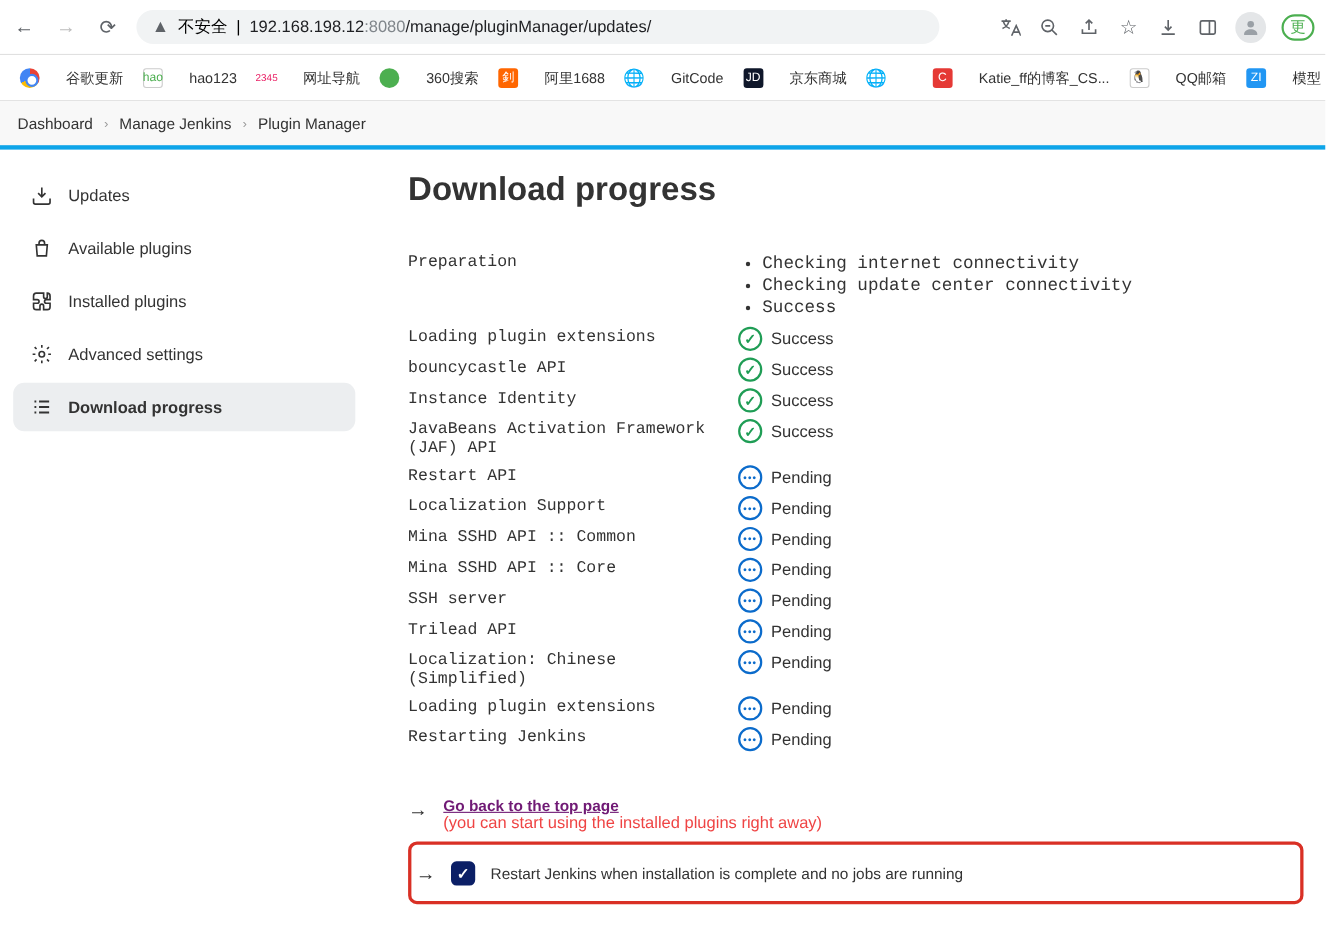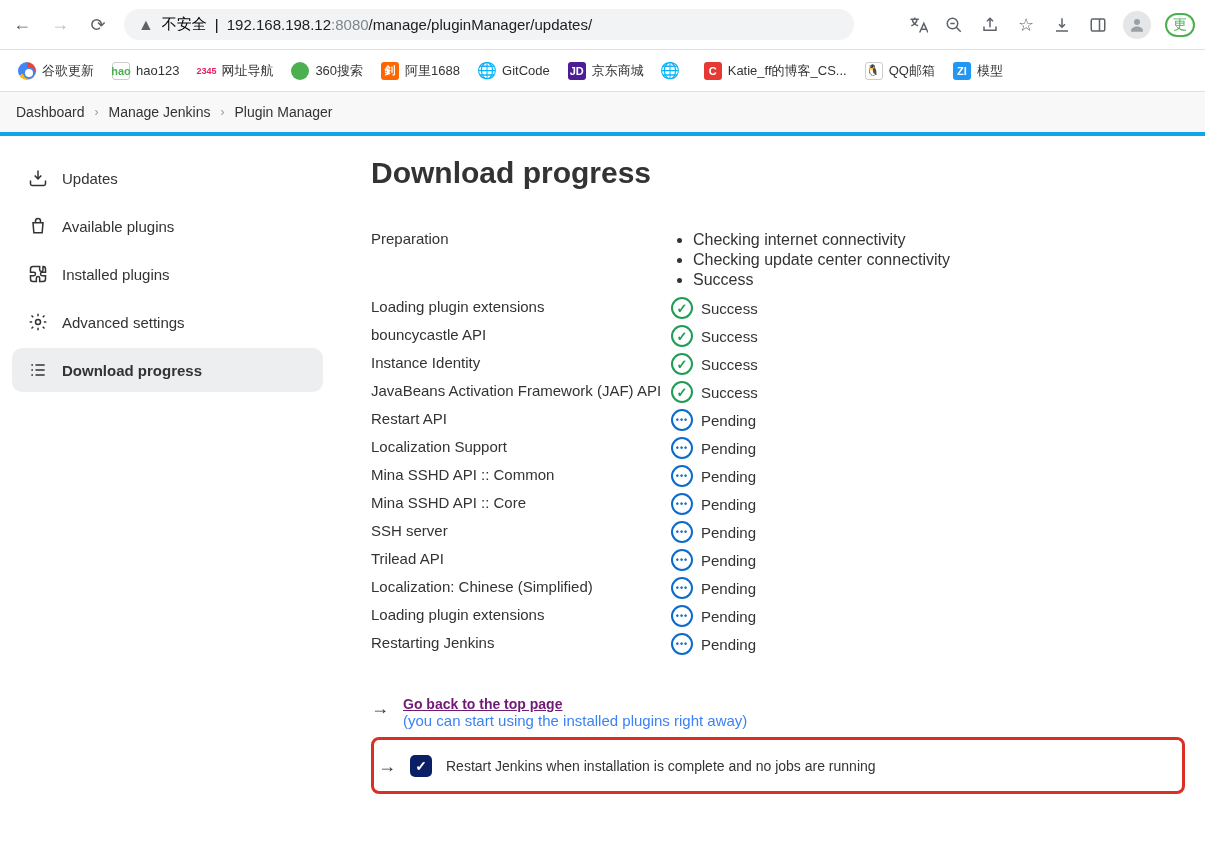"谷歌更新" .bookmark { gap: 6px -> 24px }
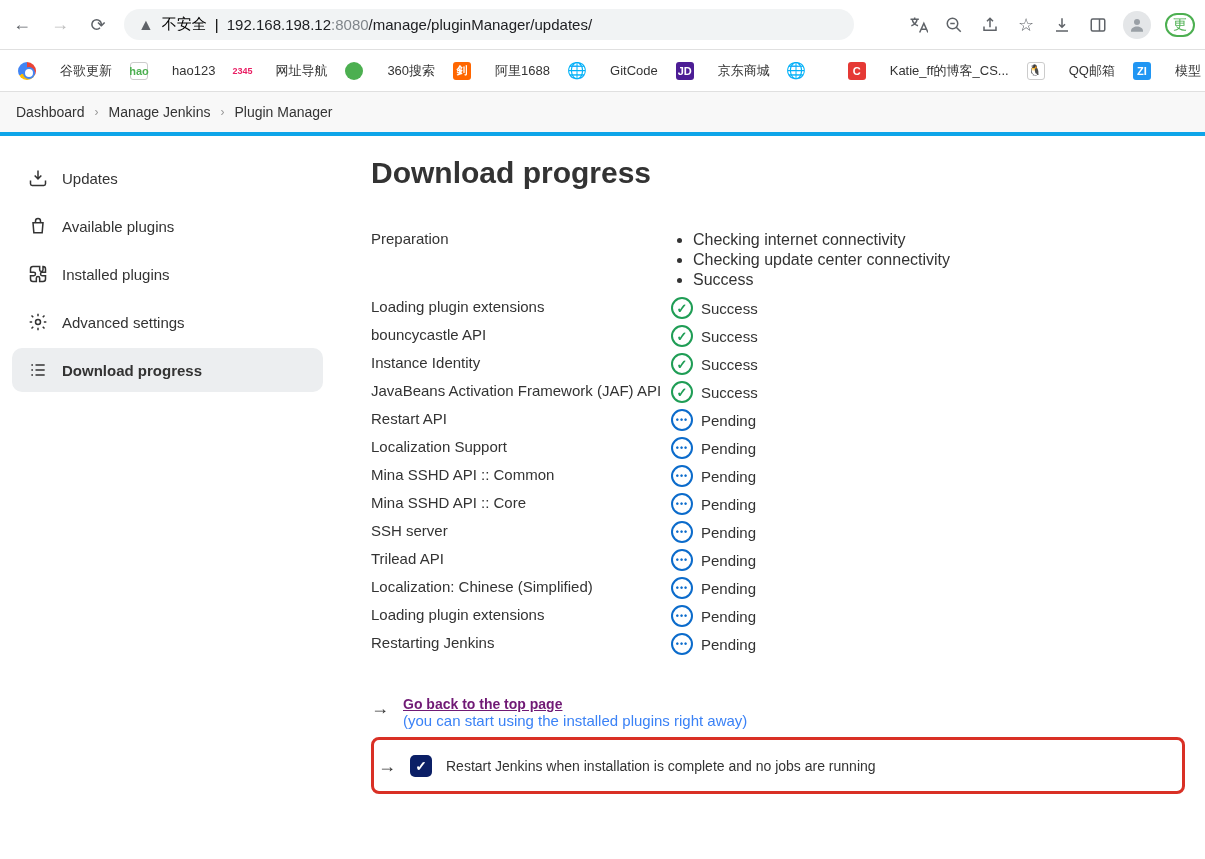"hao" .bookmark-icon { font-weight: bold -> normal }
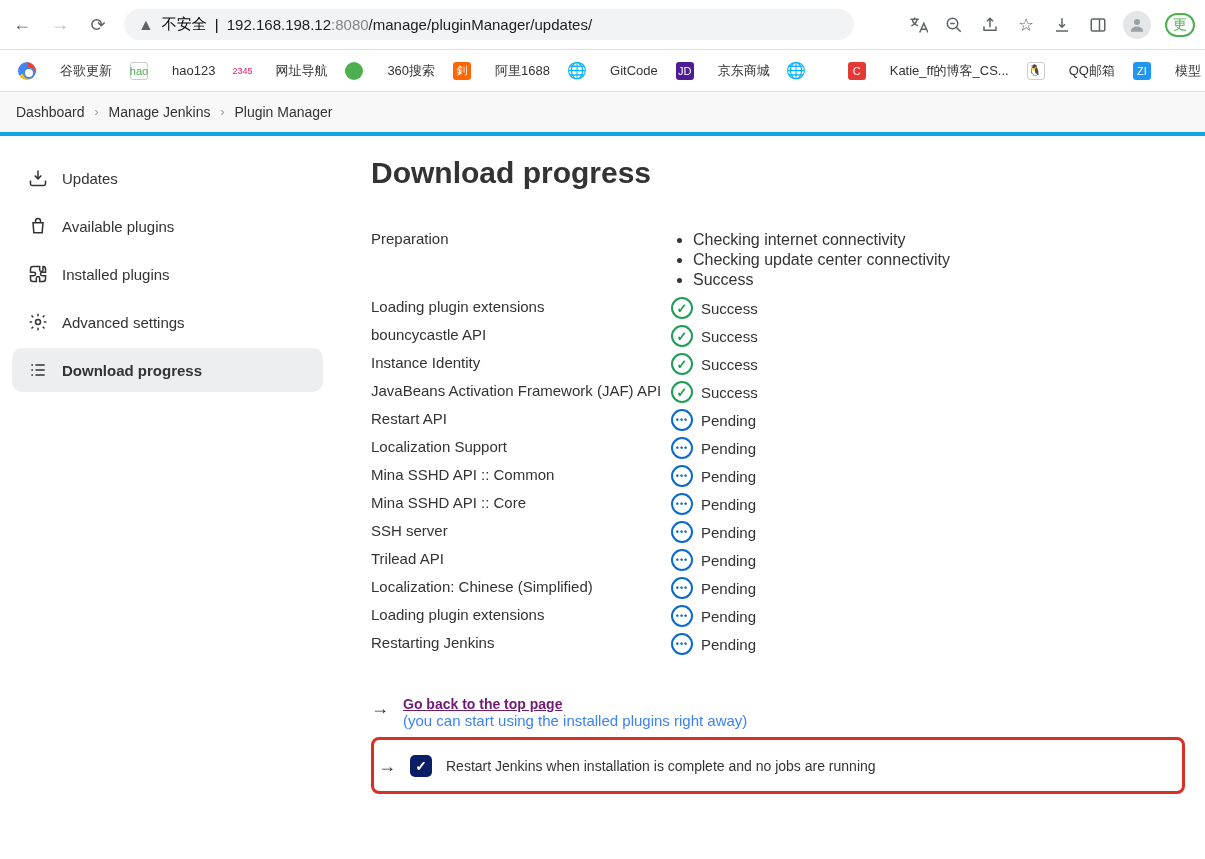"JD" .ico-jd { background: #4c1d95 -> #0f172a }
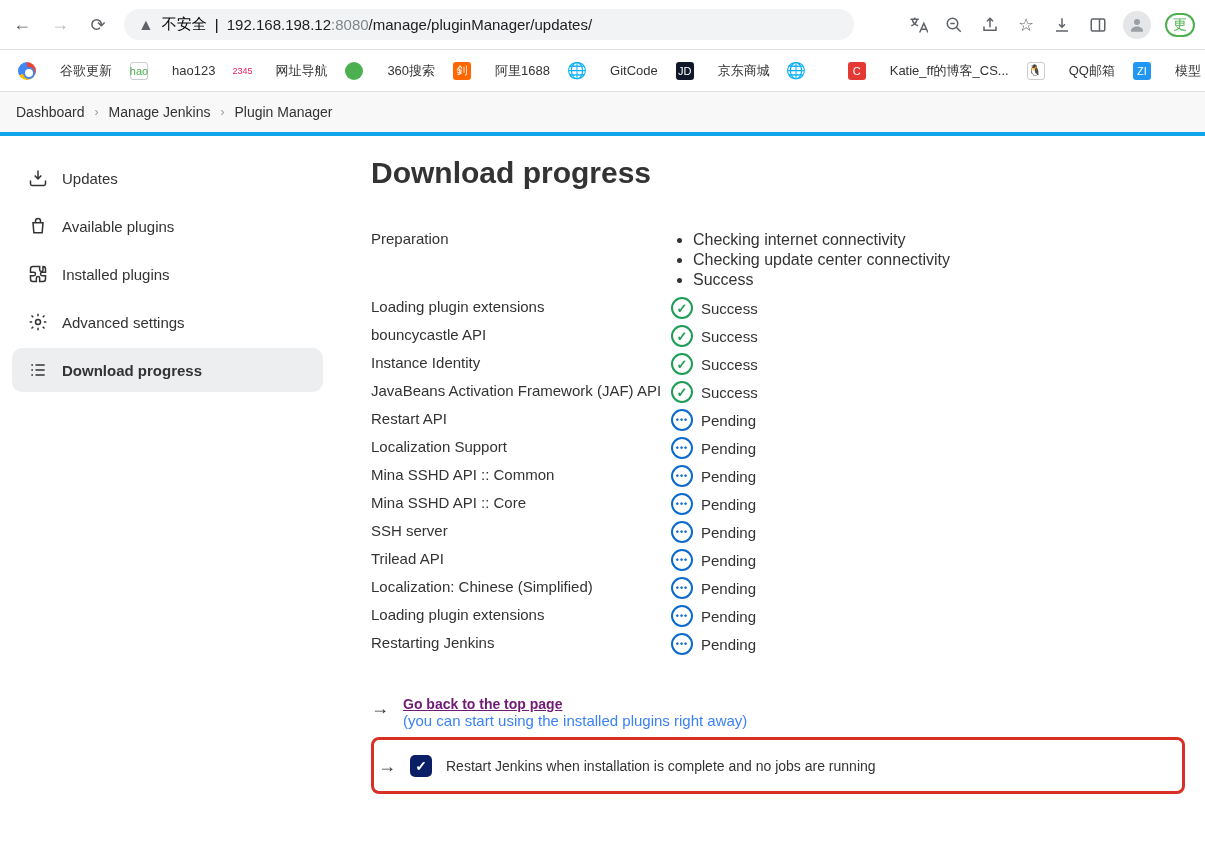"Preparation" .cell { font-family: none -> Liberation Mono, monospace }
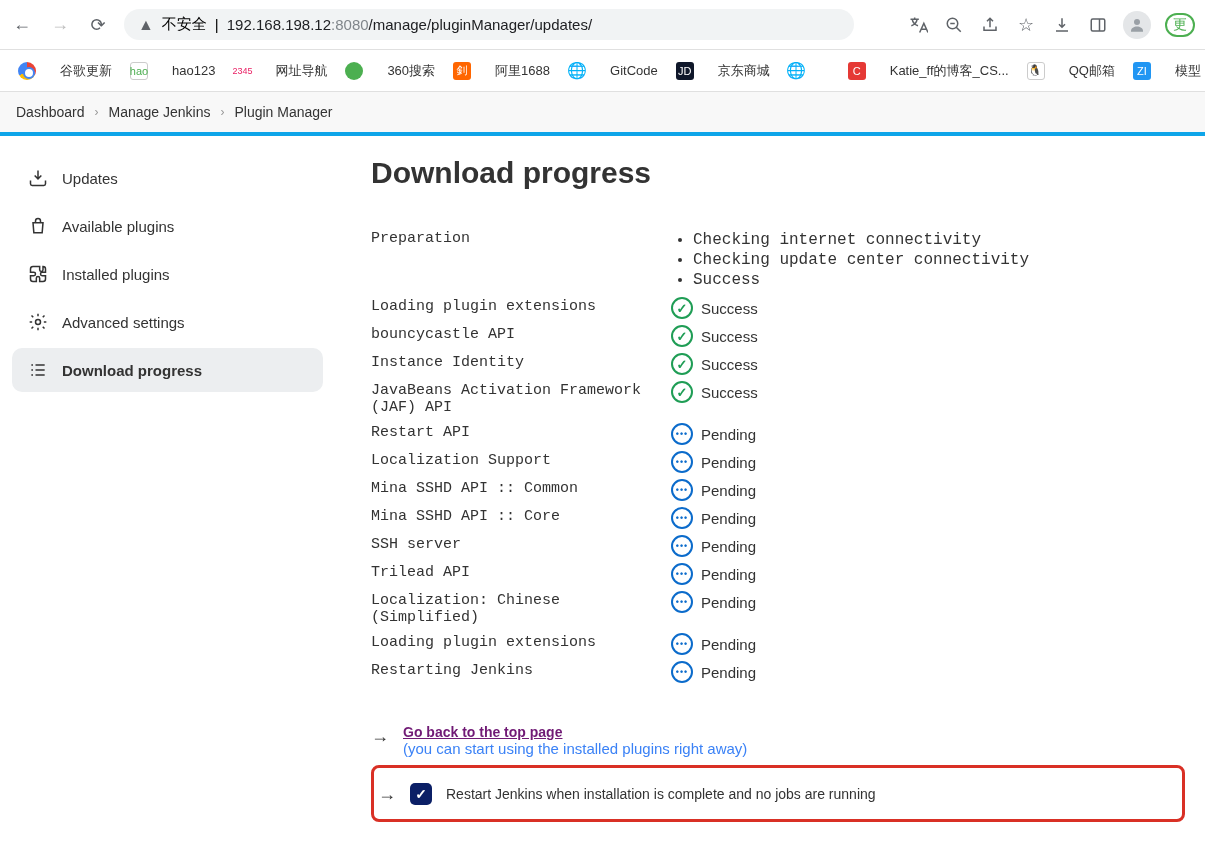"(you can start using the" .hint { color: #3b82f6 -> #ef4444 }
